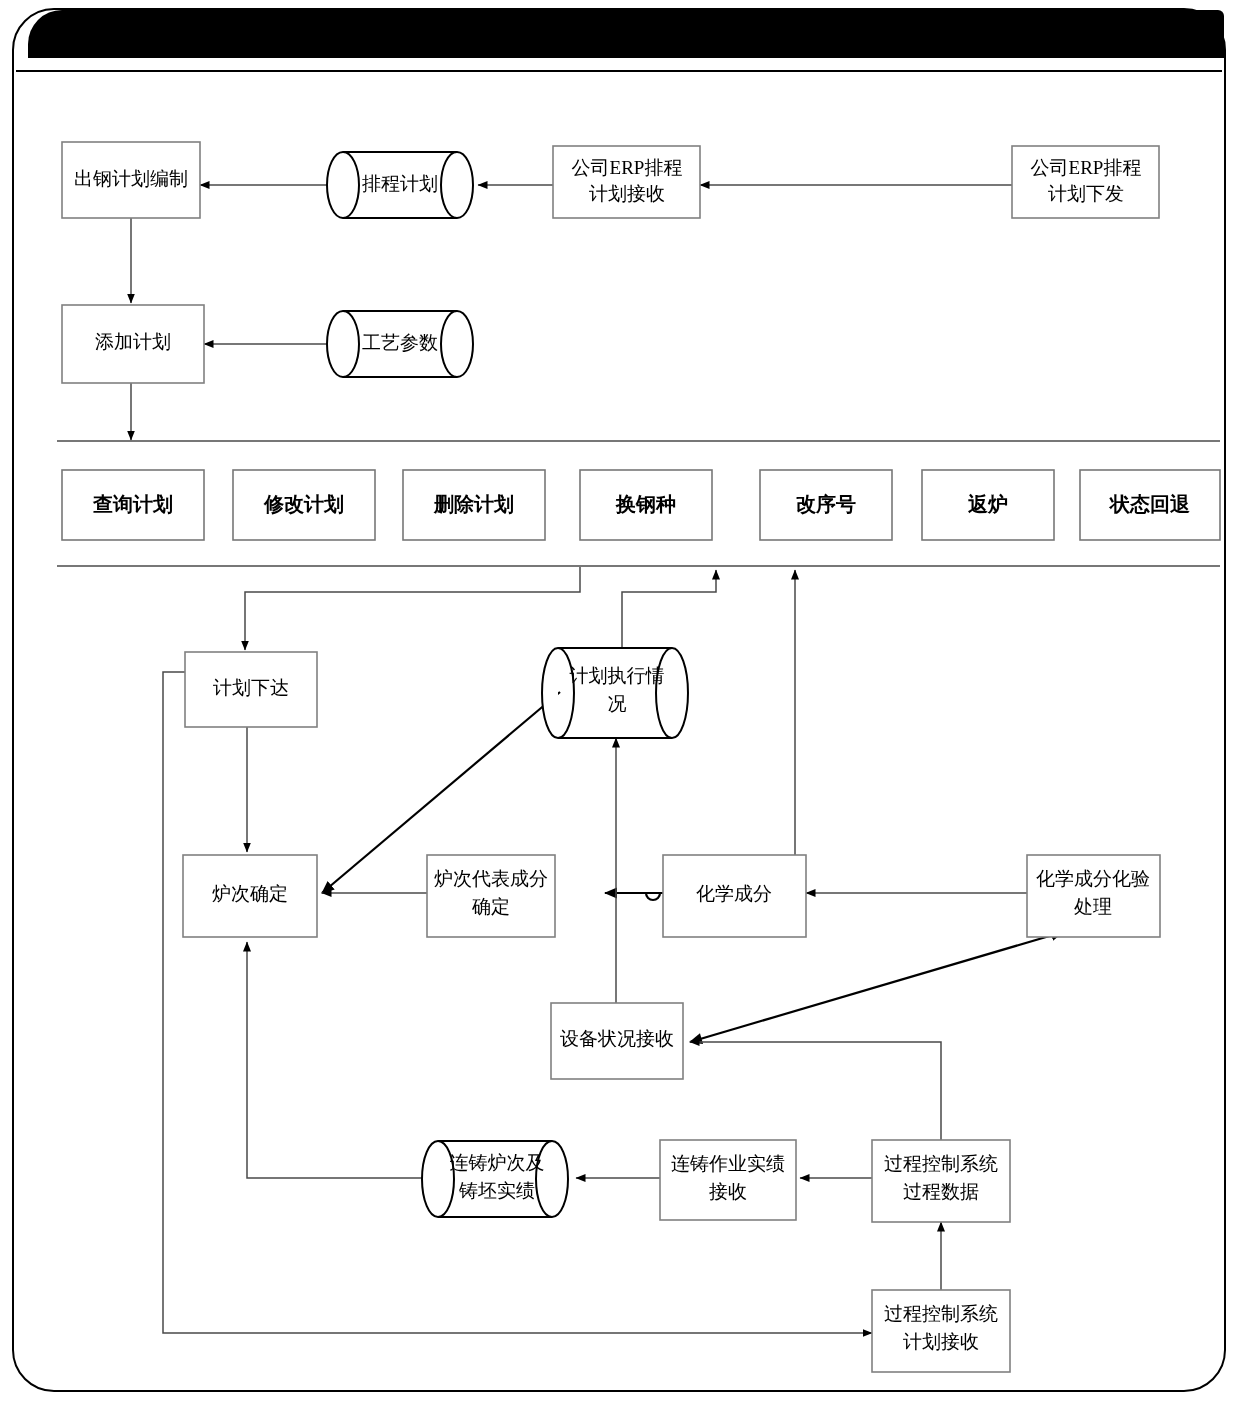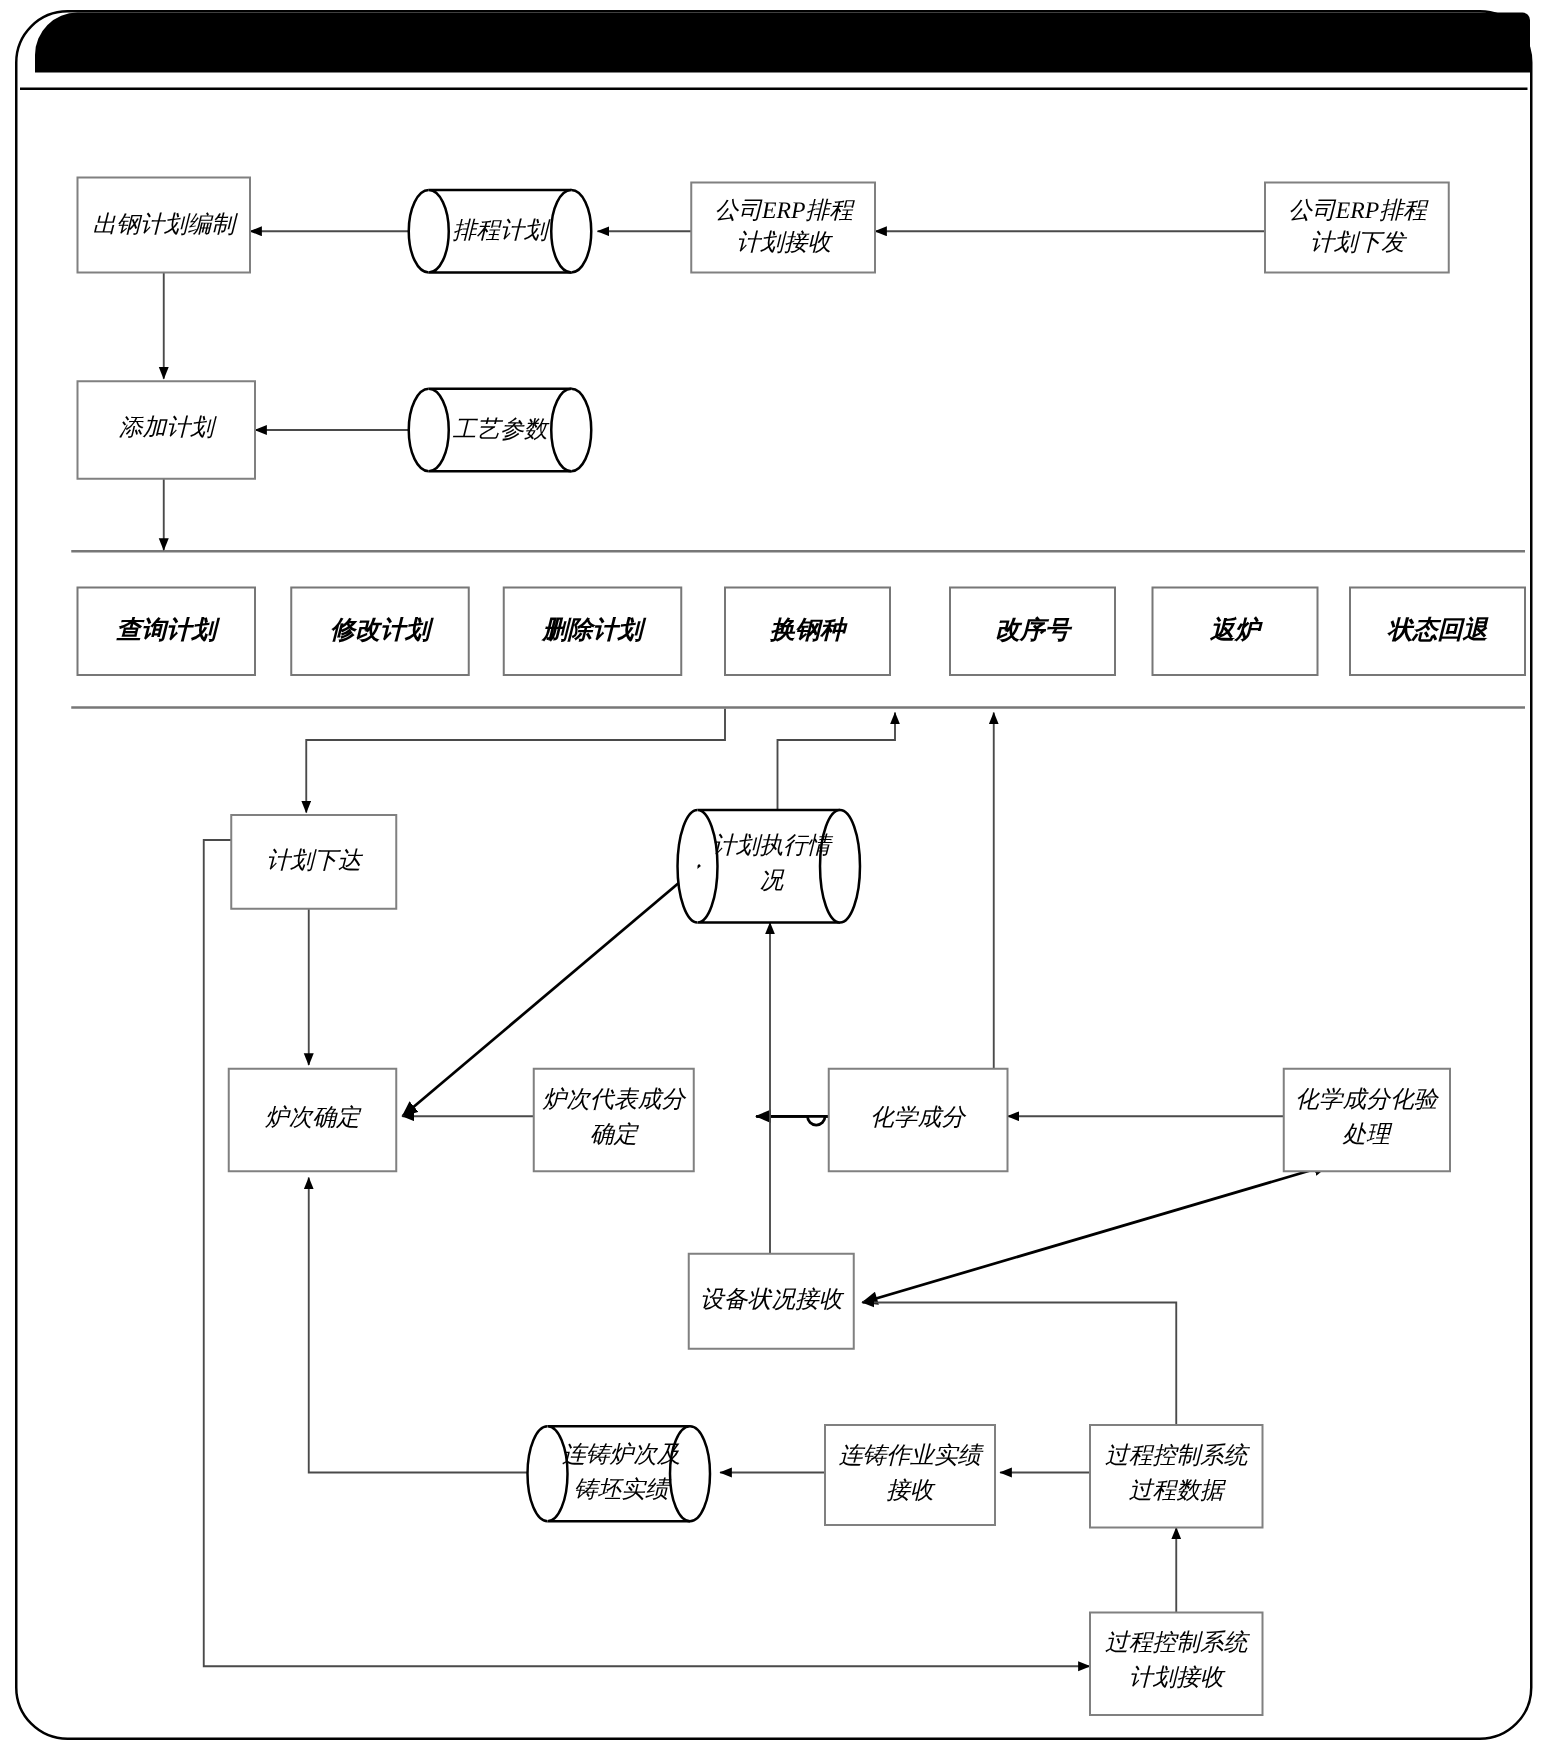"出钢计划编制" #stage { font-style: italic -> none }
